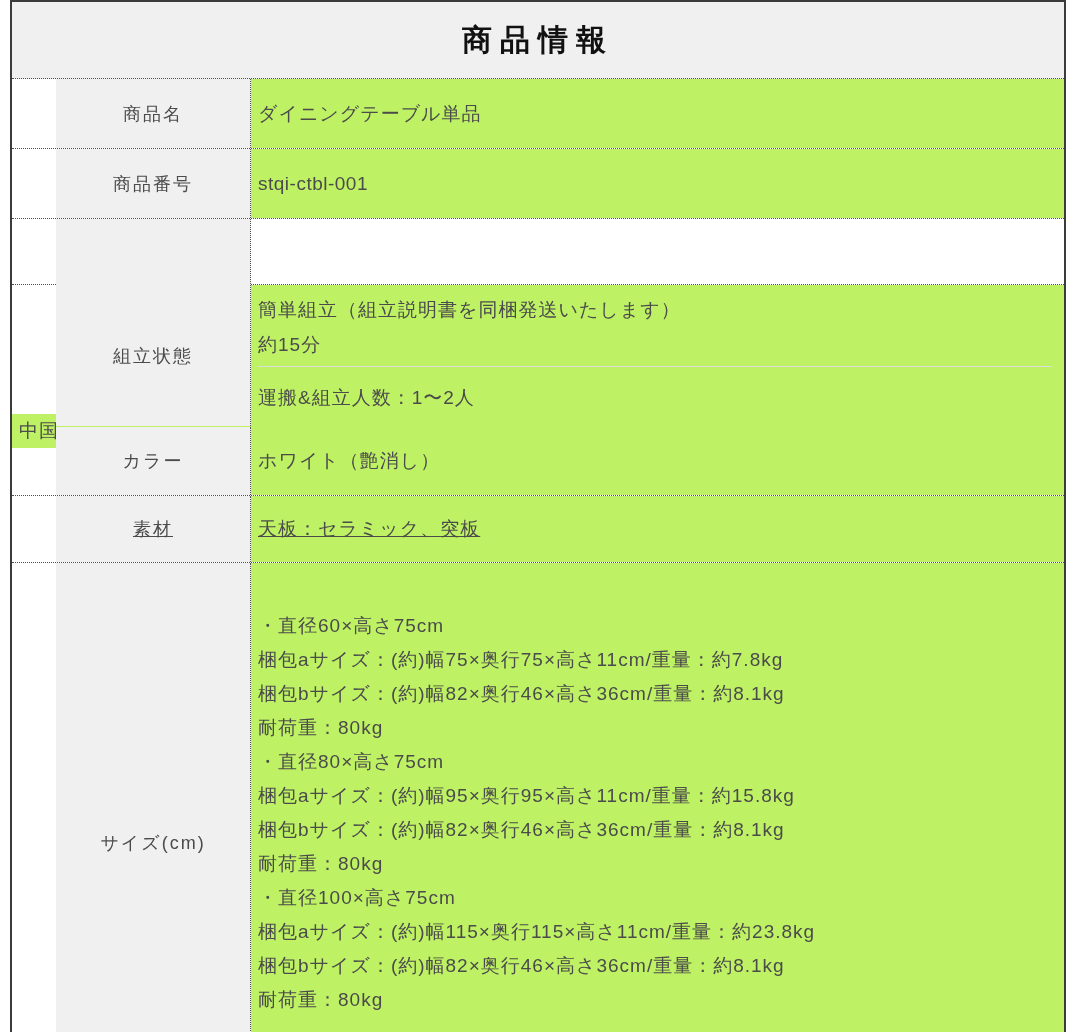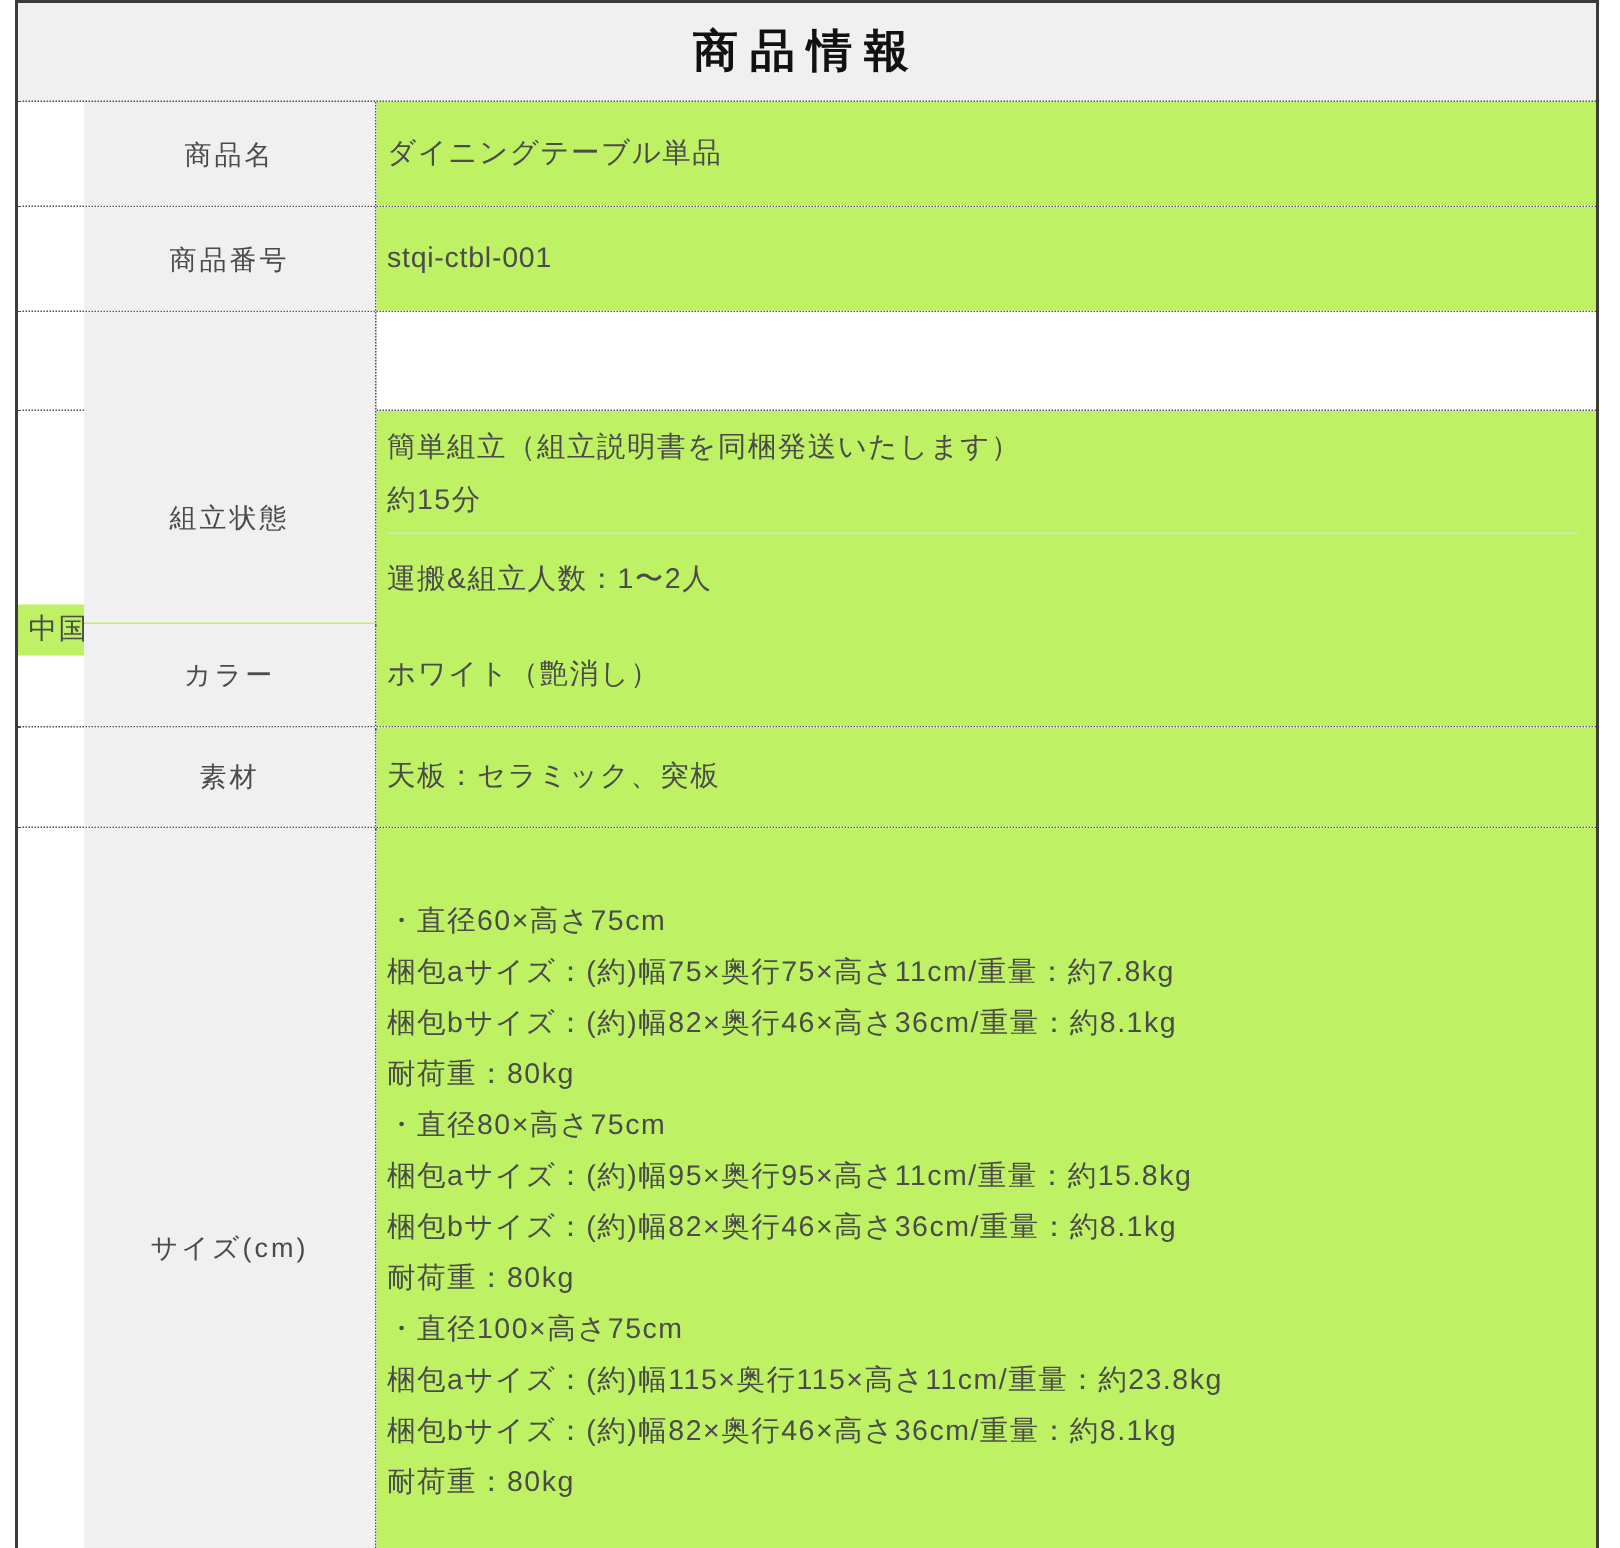"商品情報" .table-header { height: 66px -> 77px }
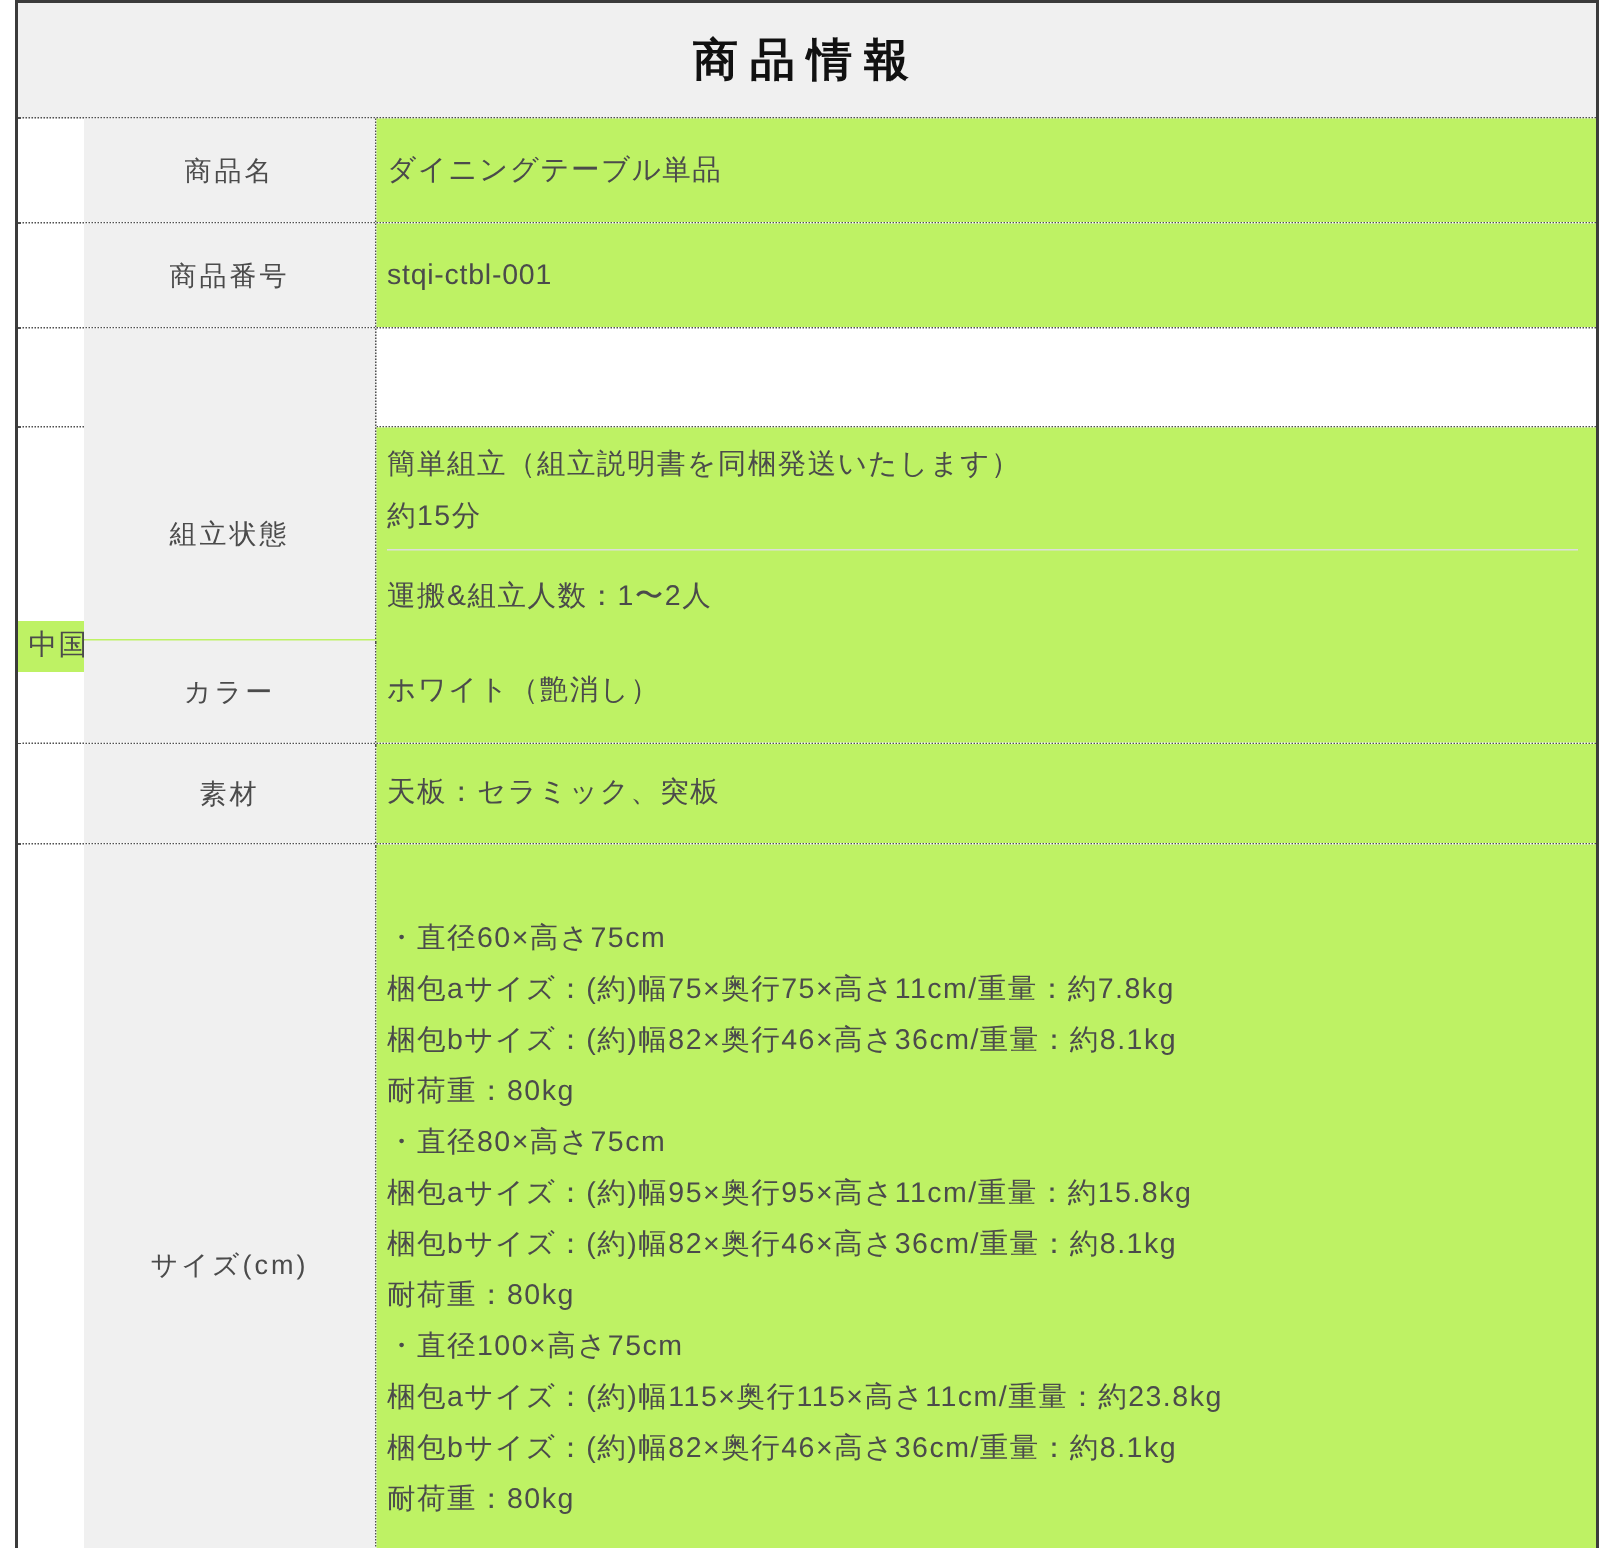"素材" .h-material { text-decoration: none -> underline }
